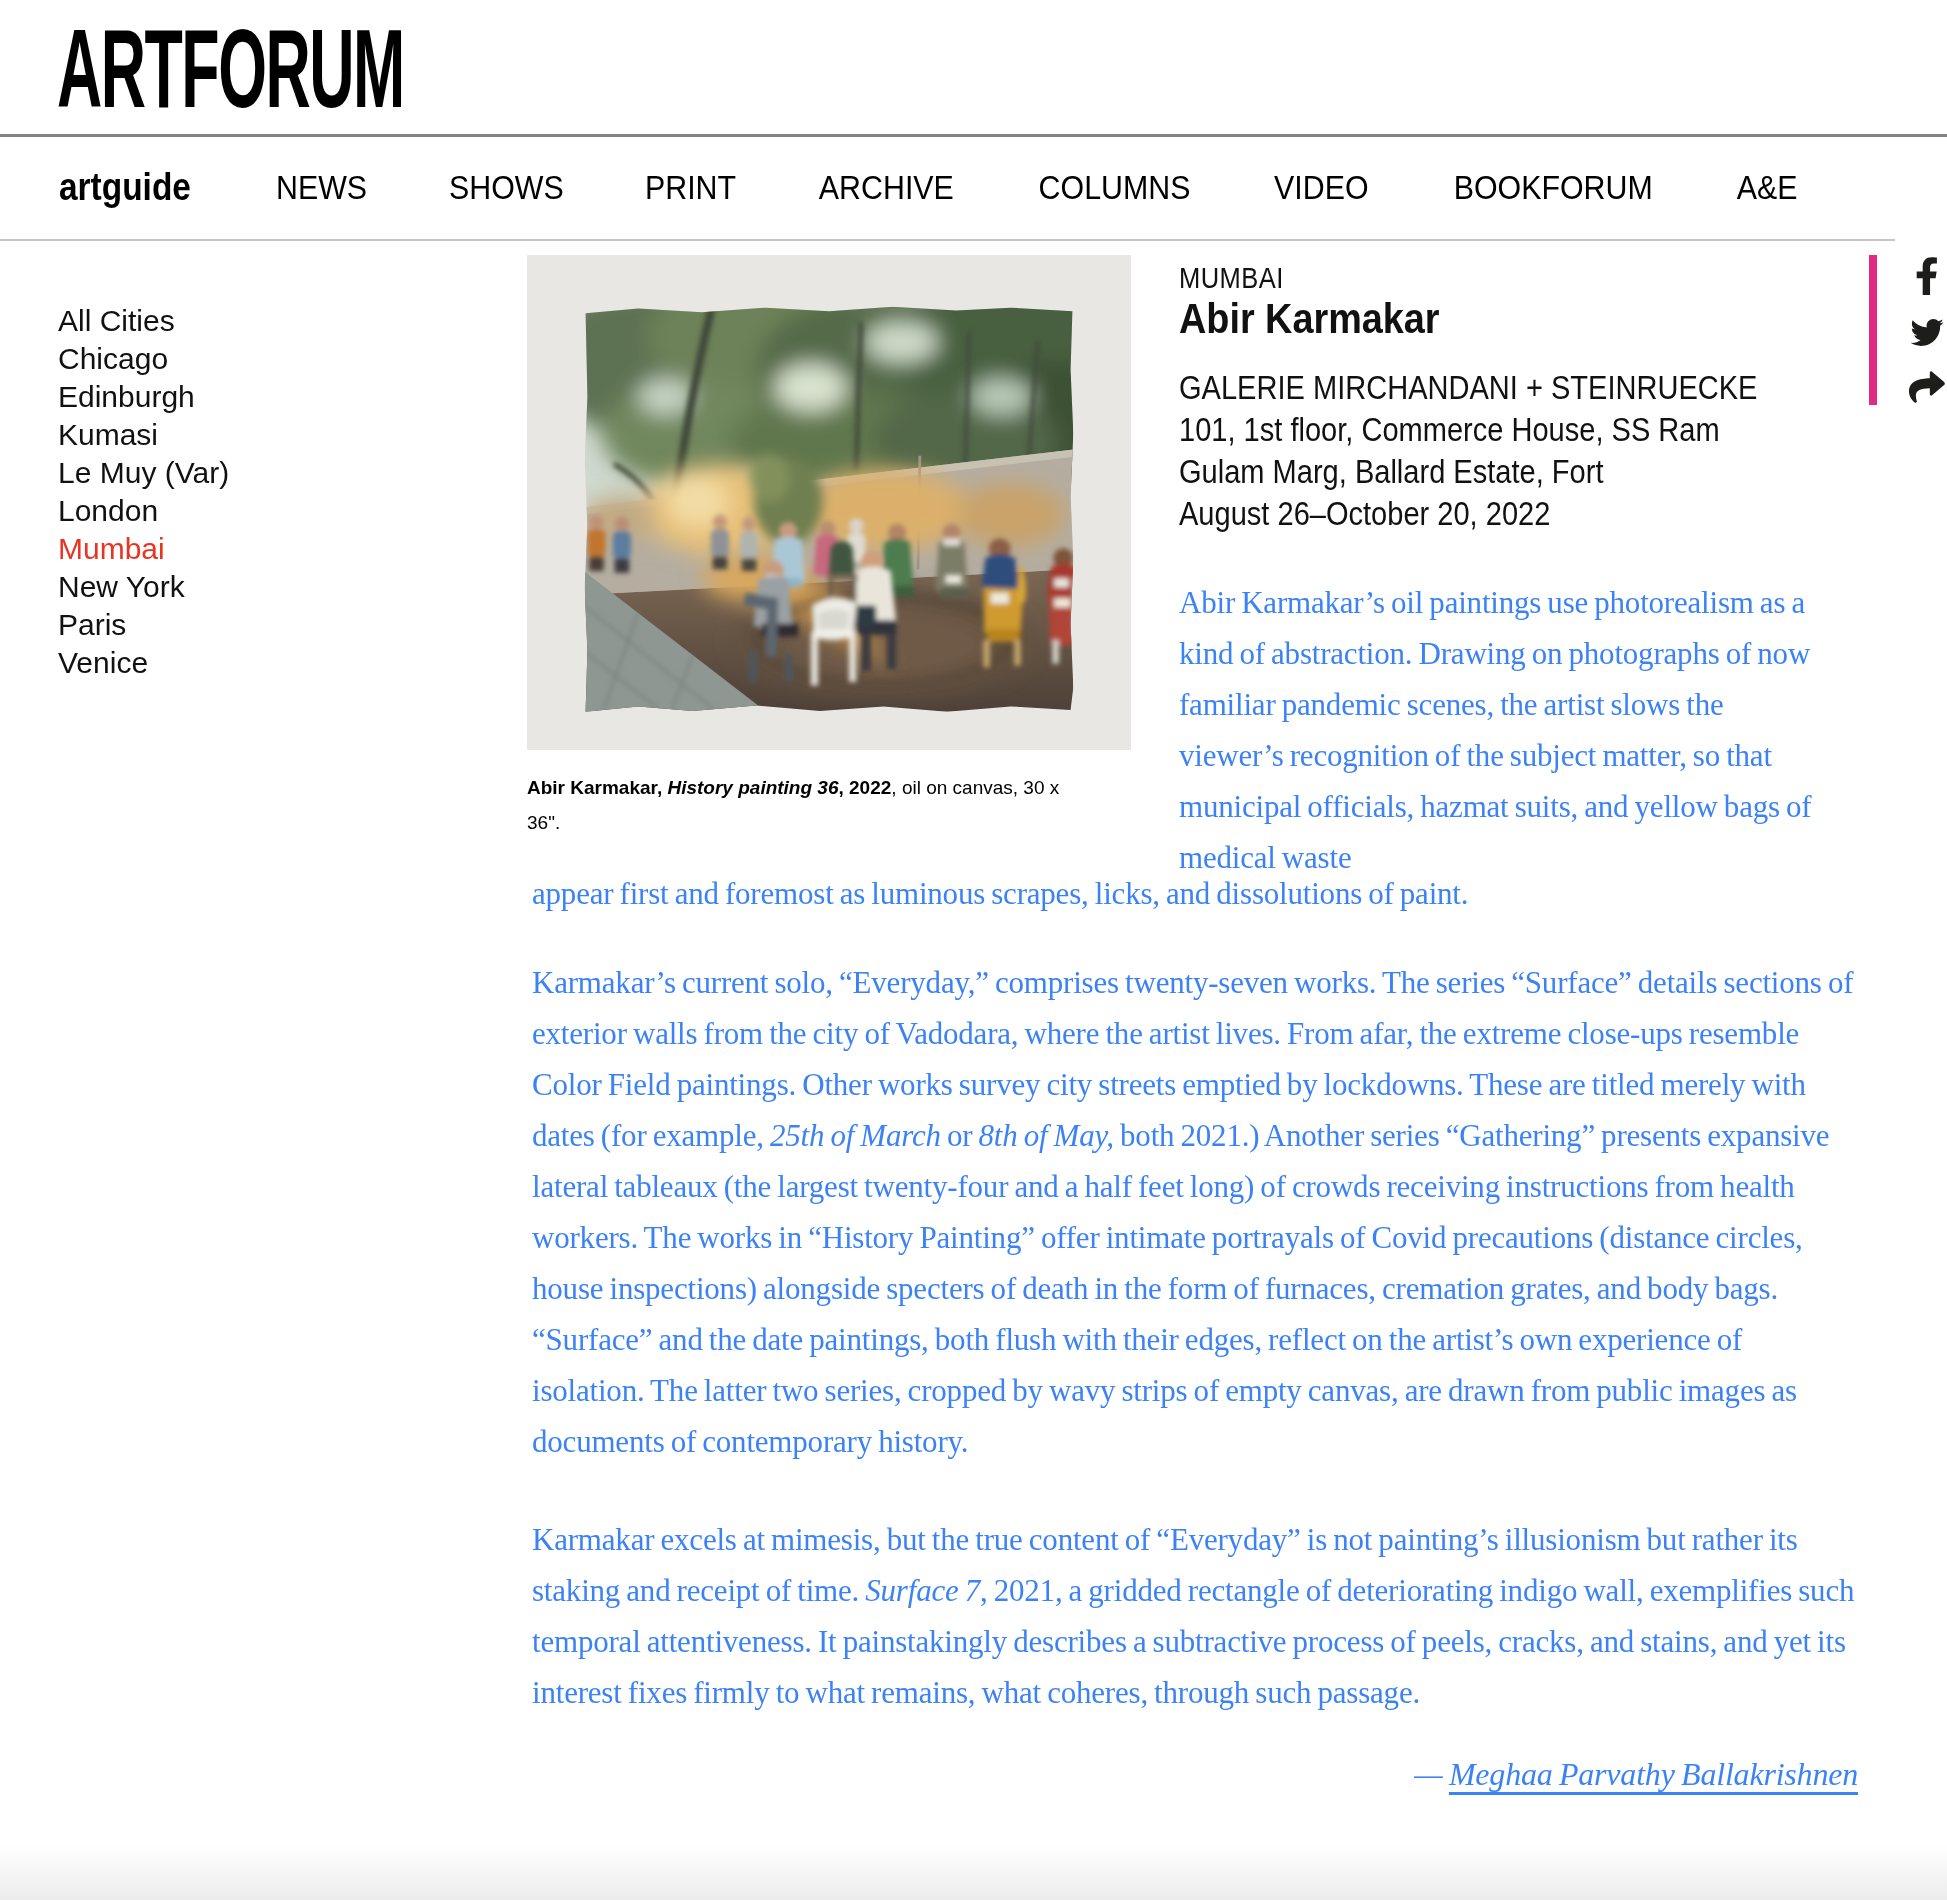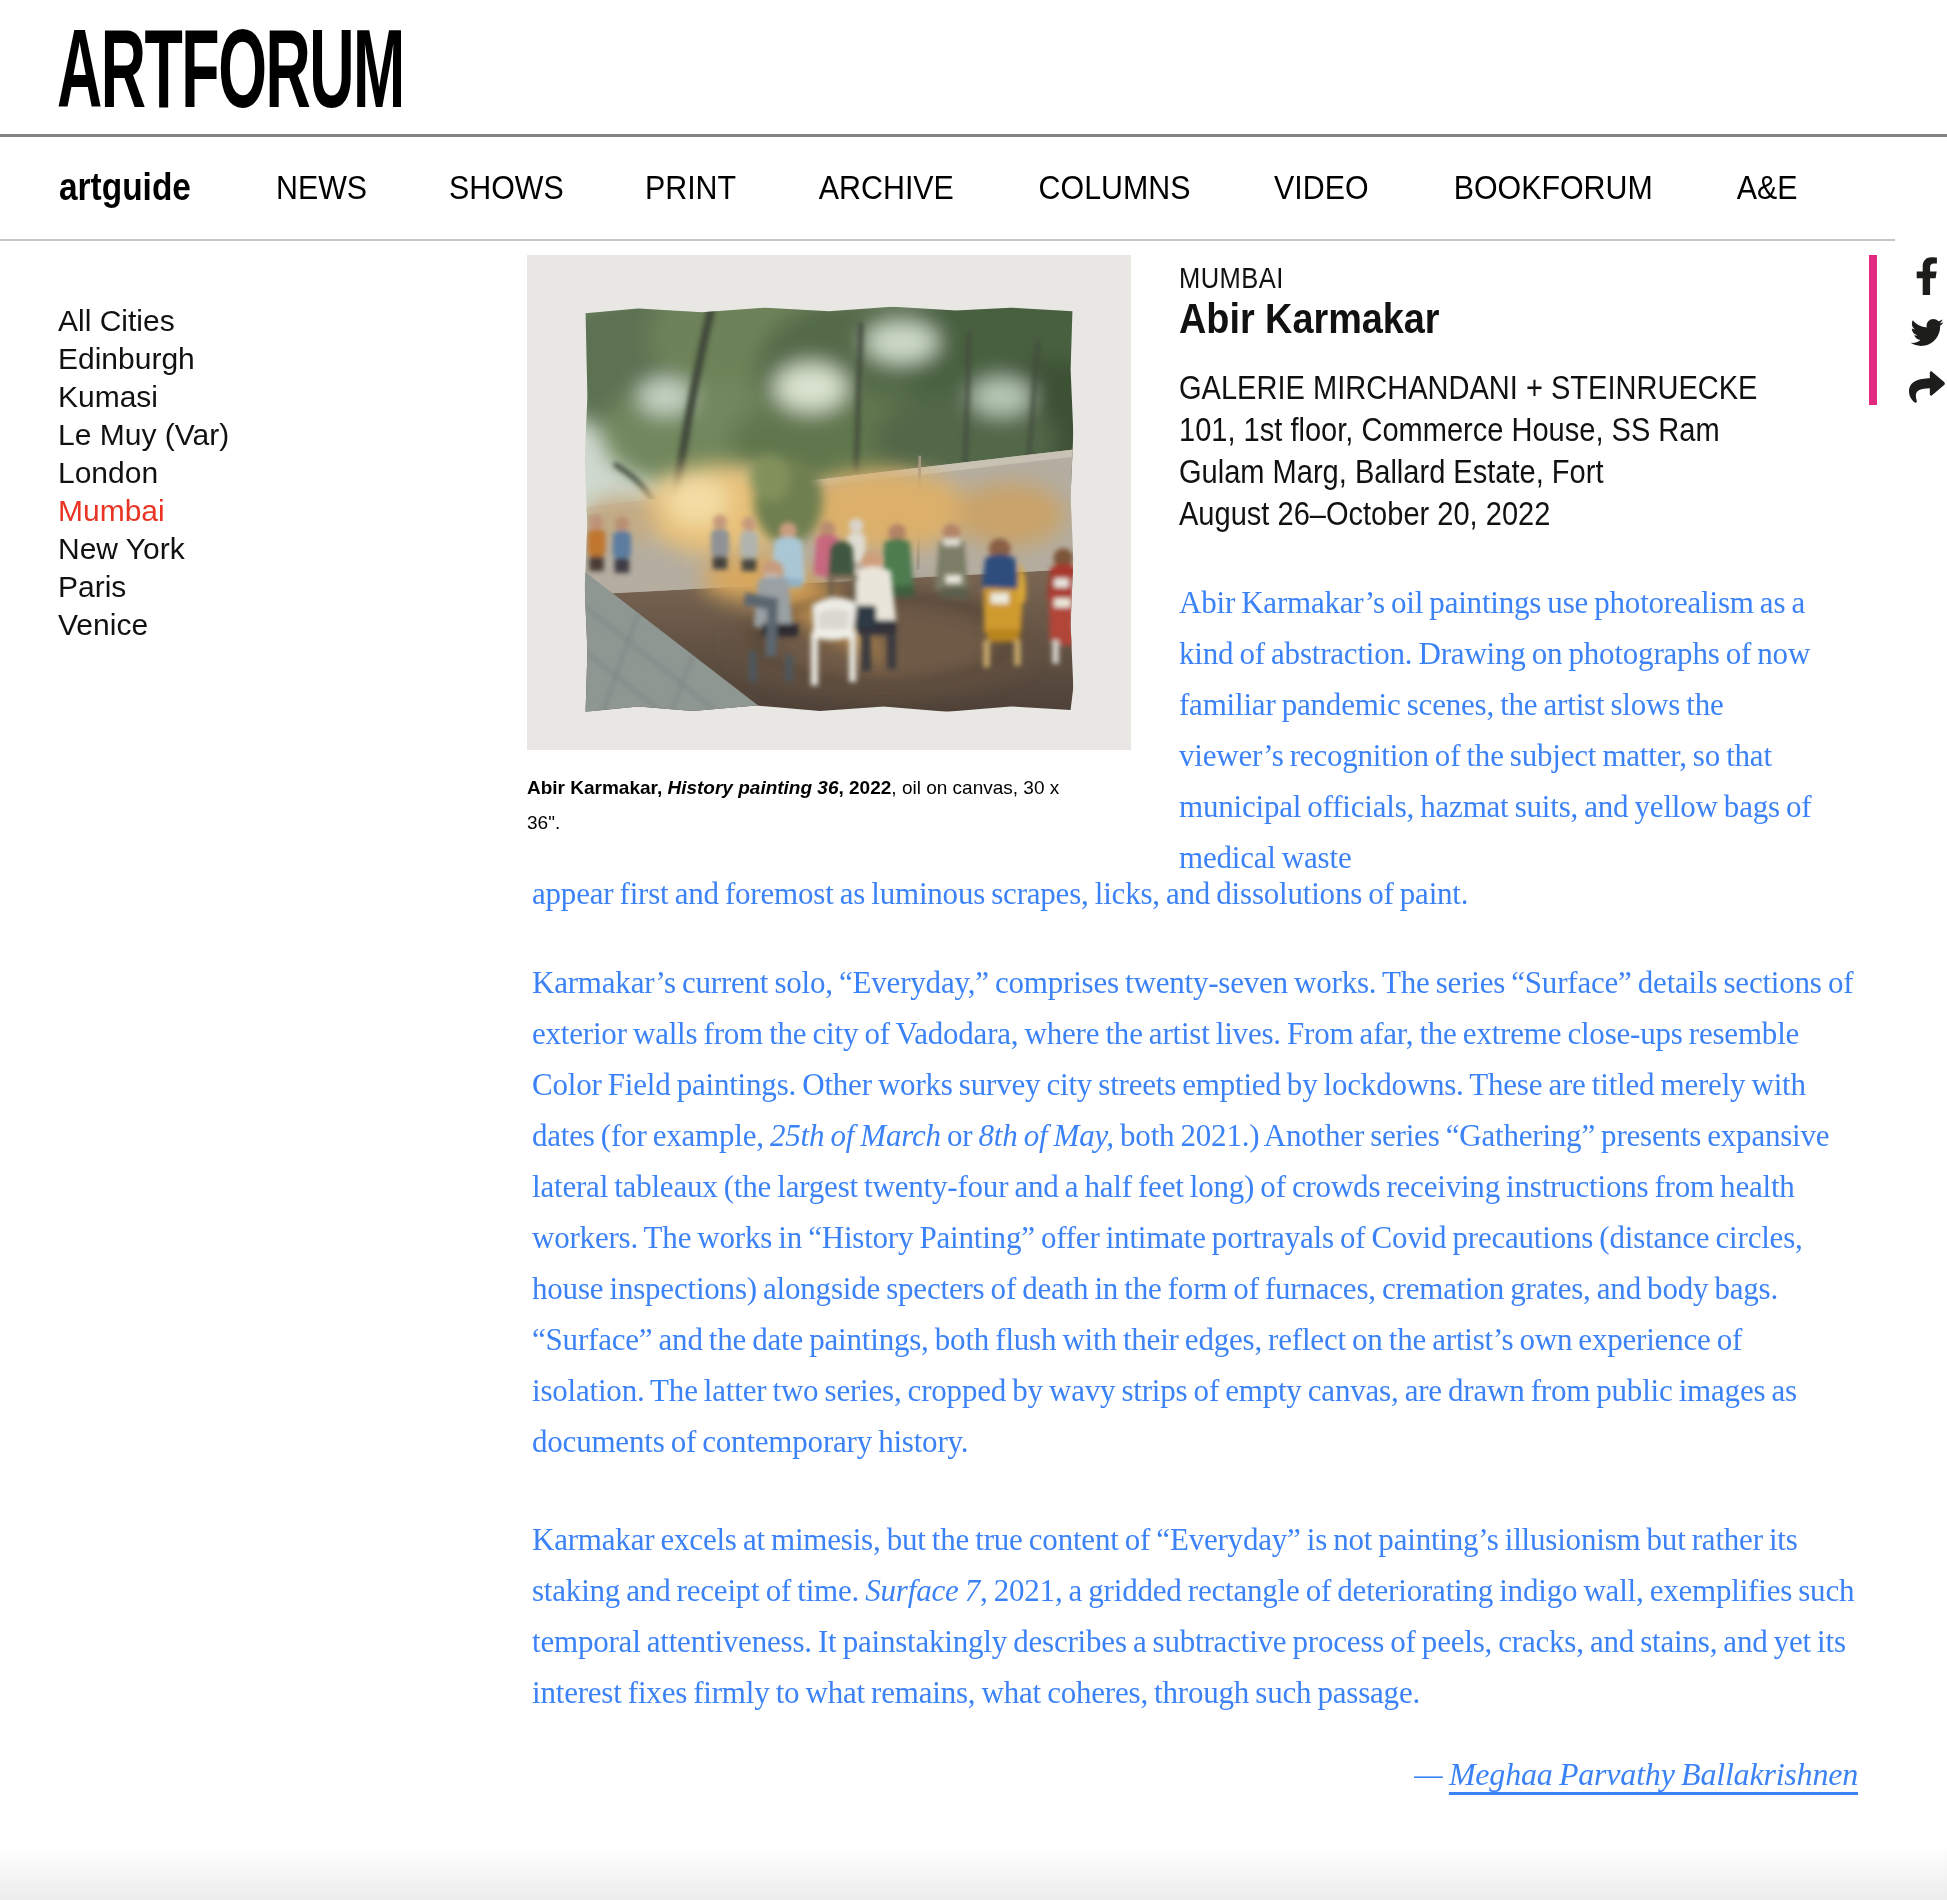"Chicago" div.city { html: none -> <div>Chicago</div> }
